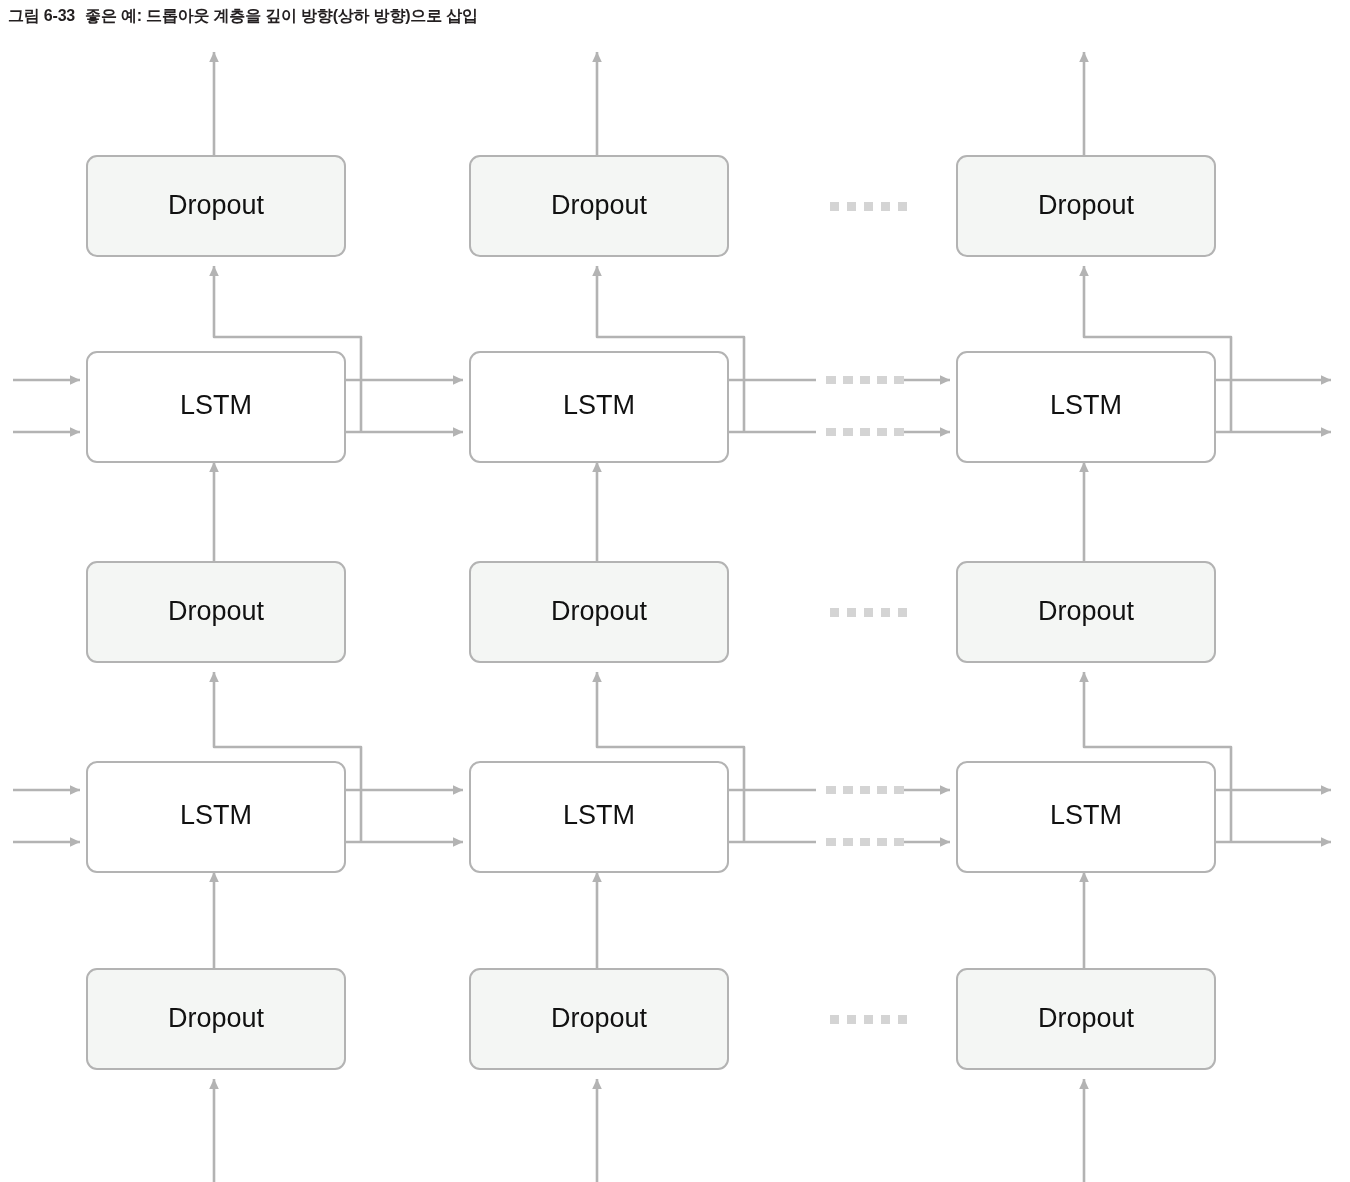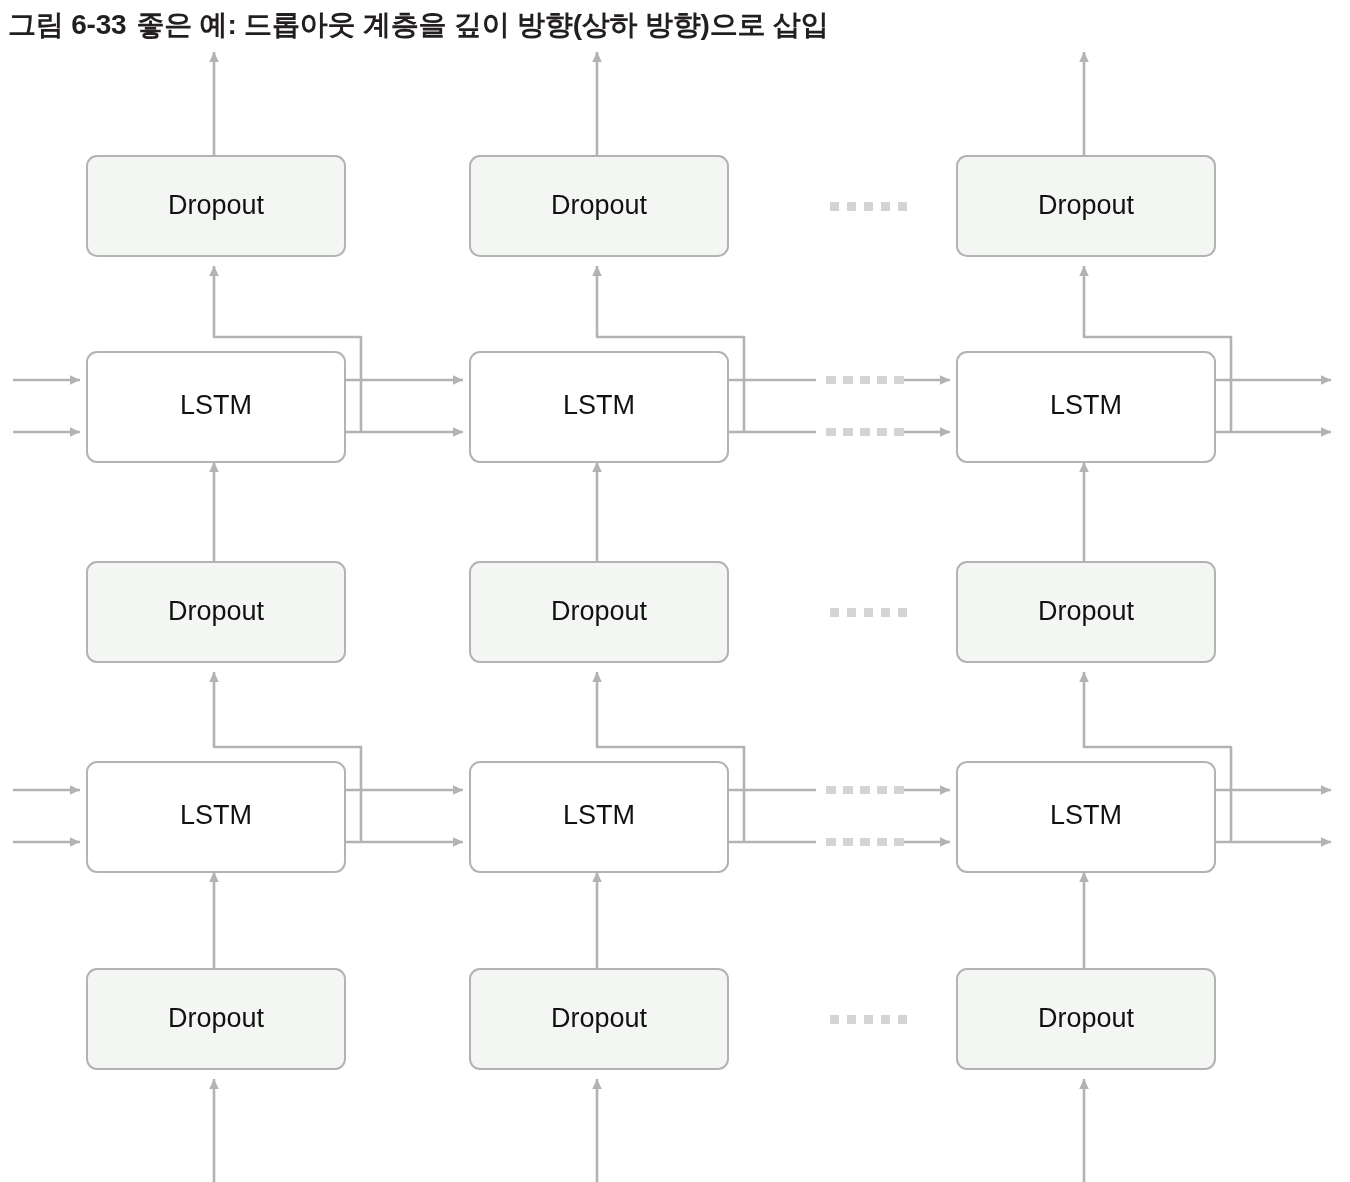"그림 6-33 좋은 예: 드롭아웃" #caption { font-size: 28px -> 16px }
